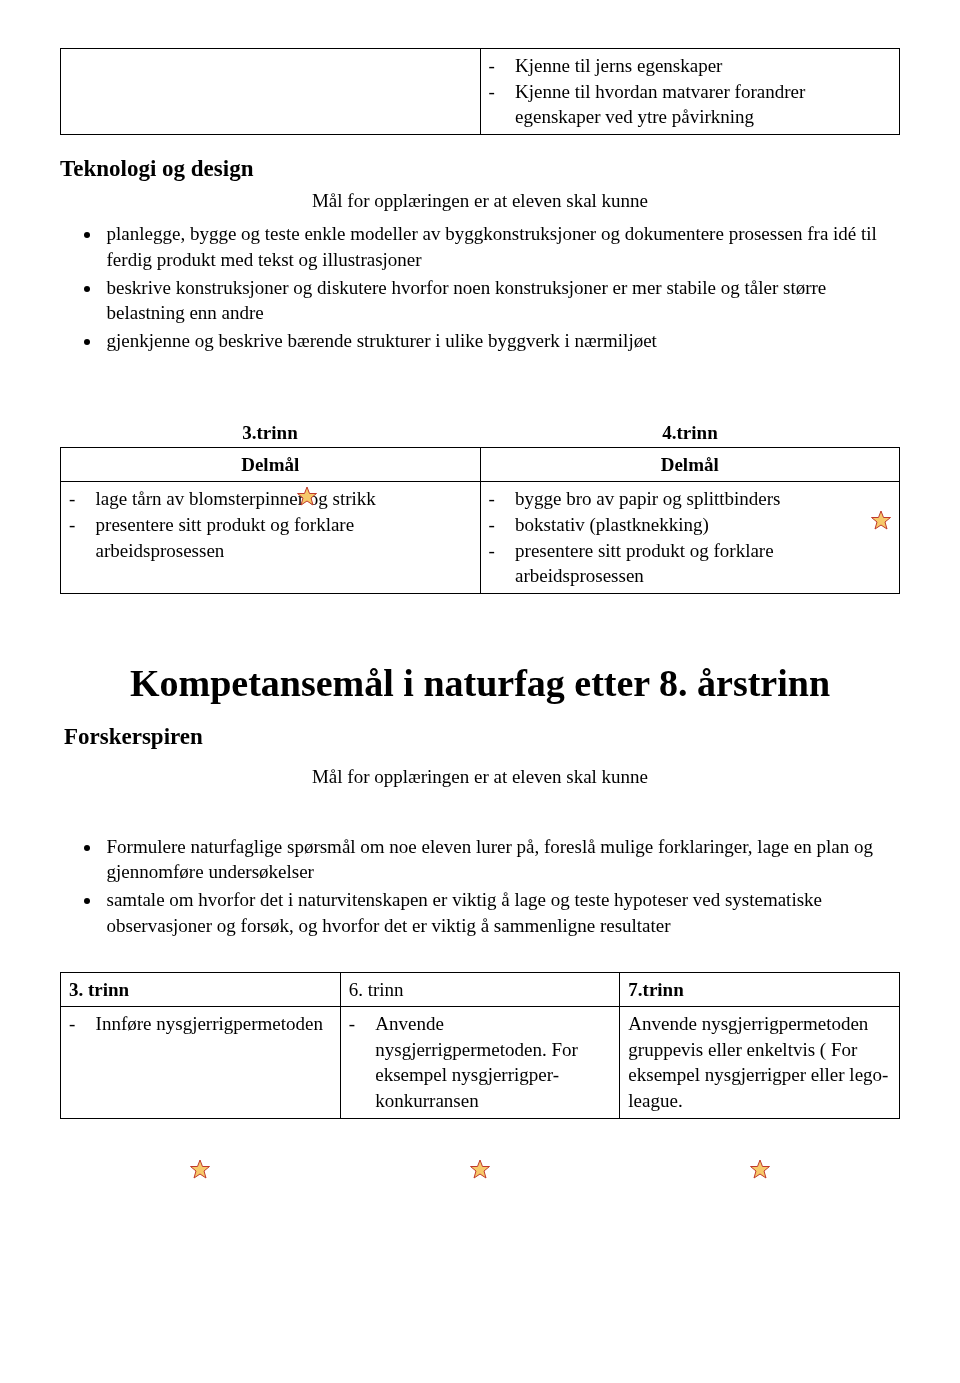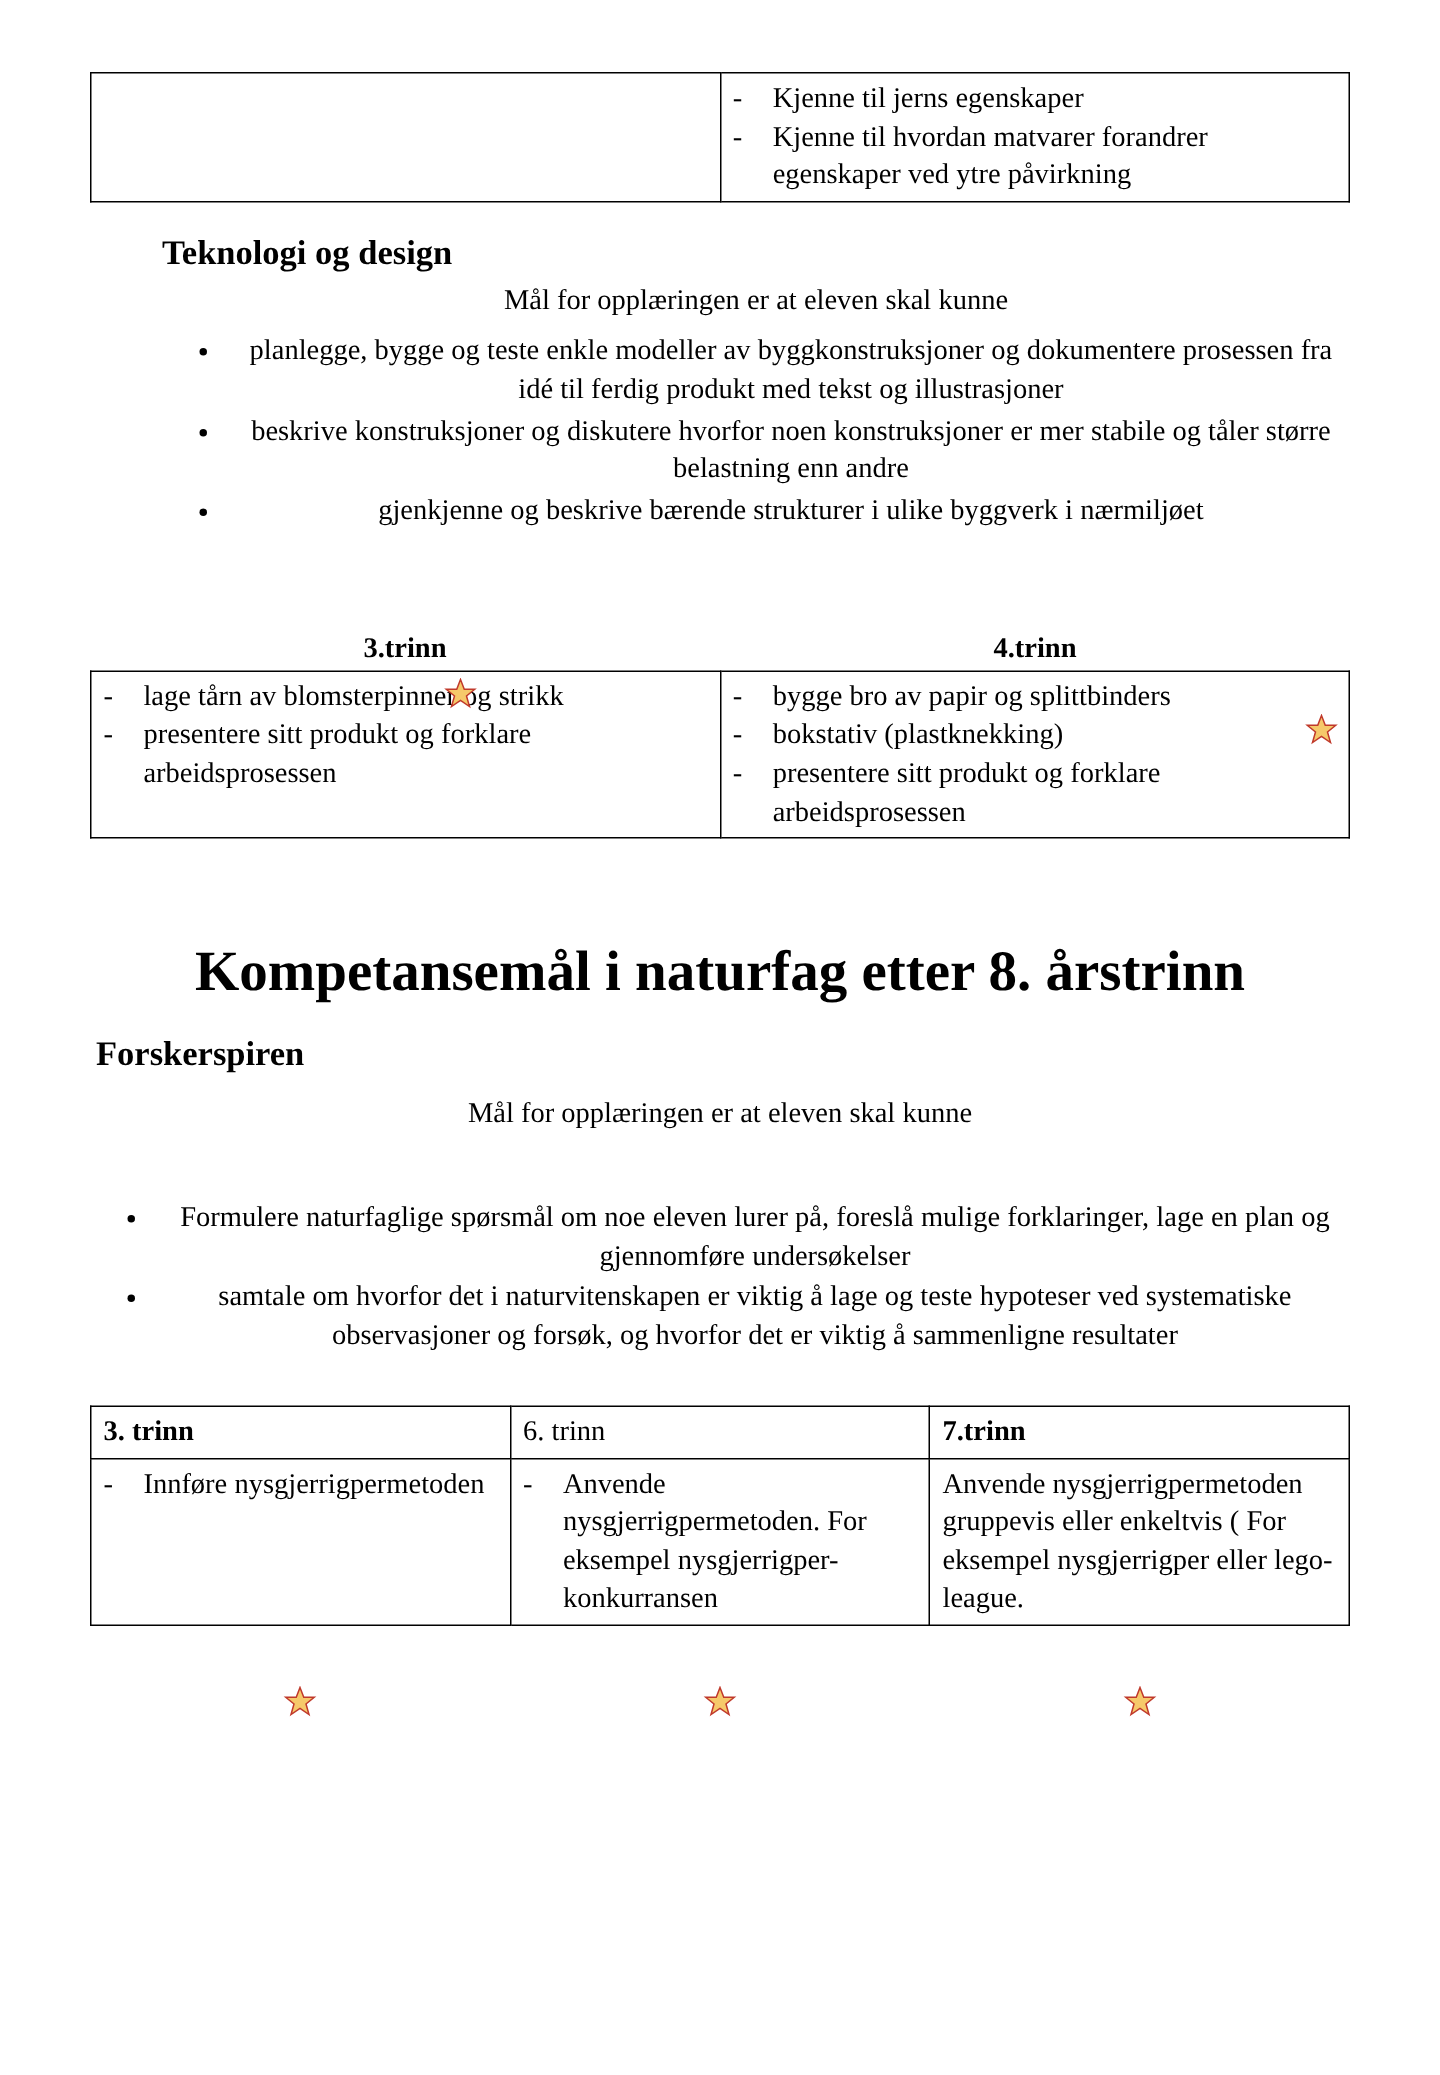"Teknologi og design" .mt-large { margin-left: 48px -> none }
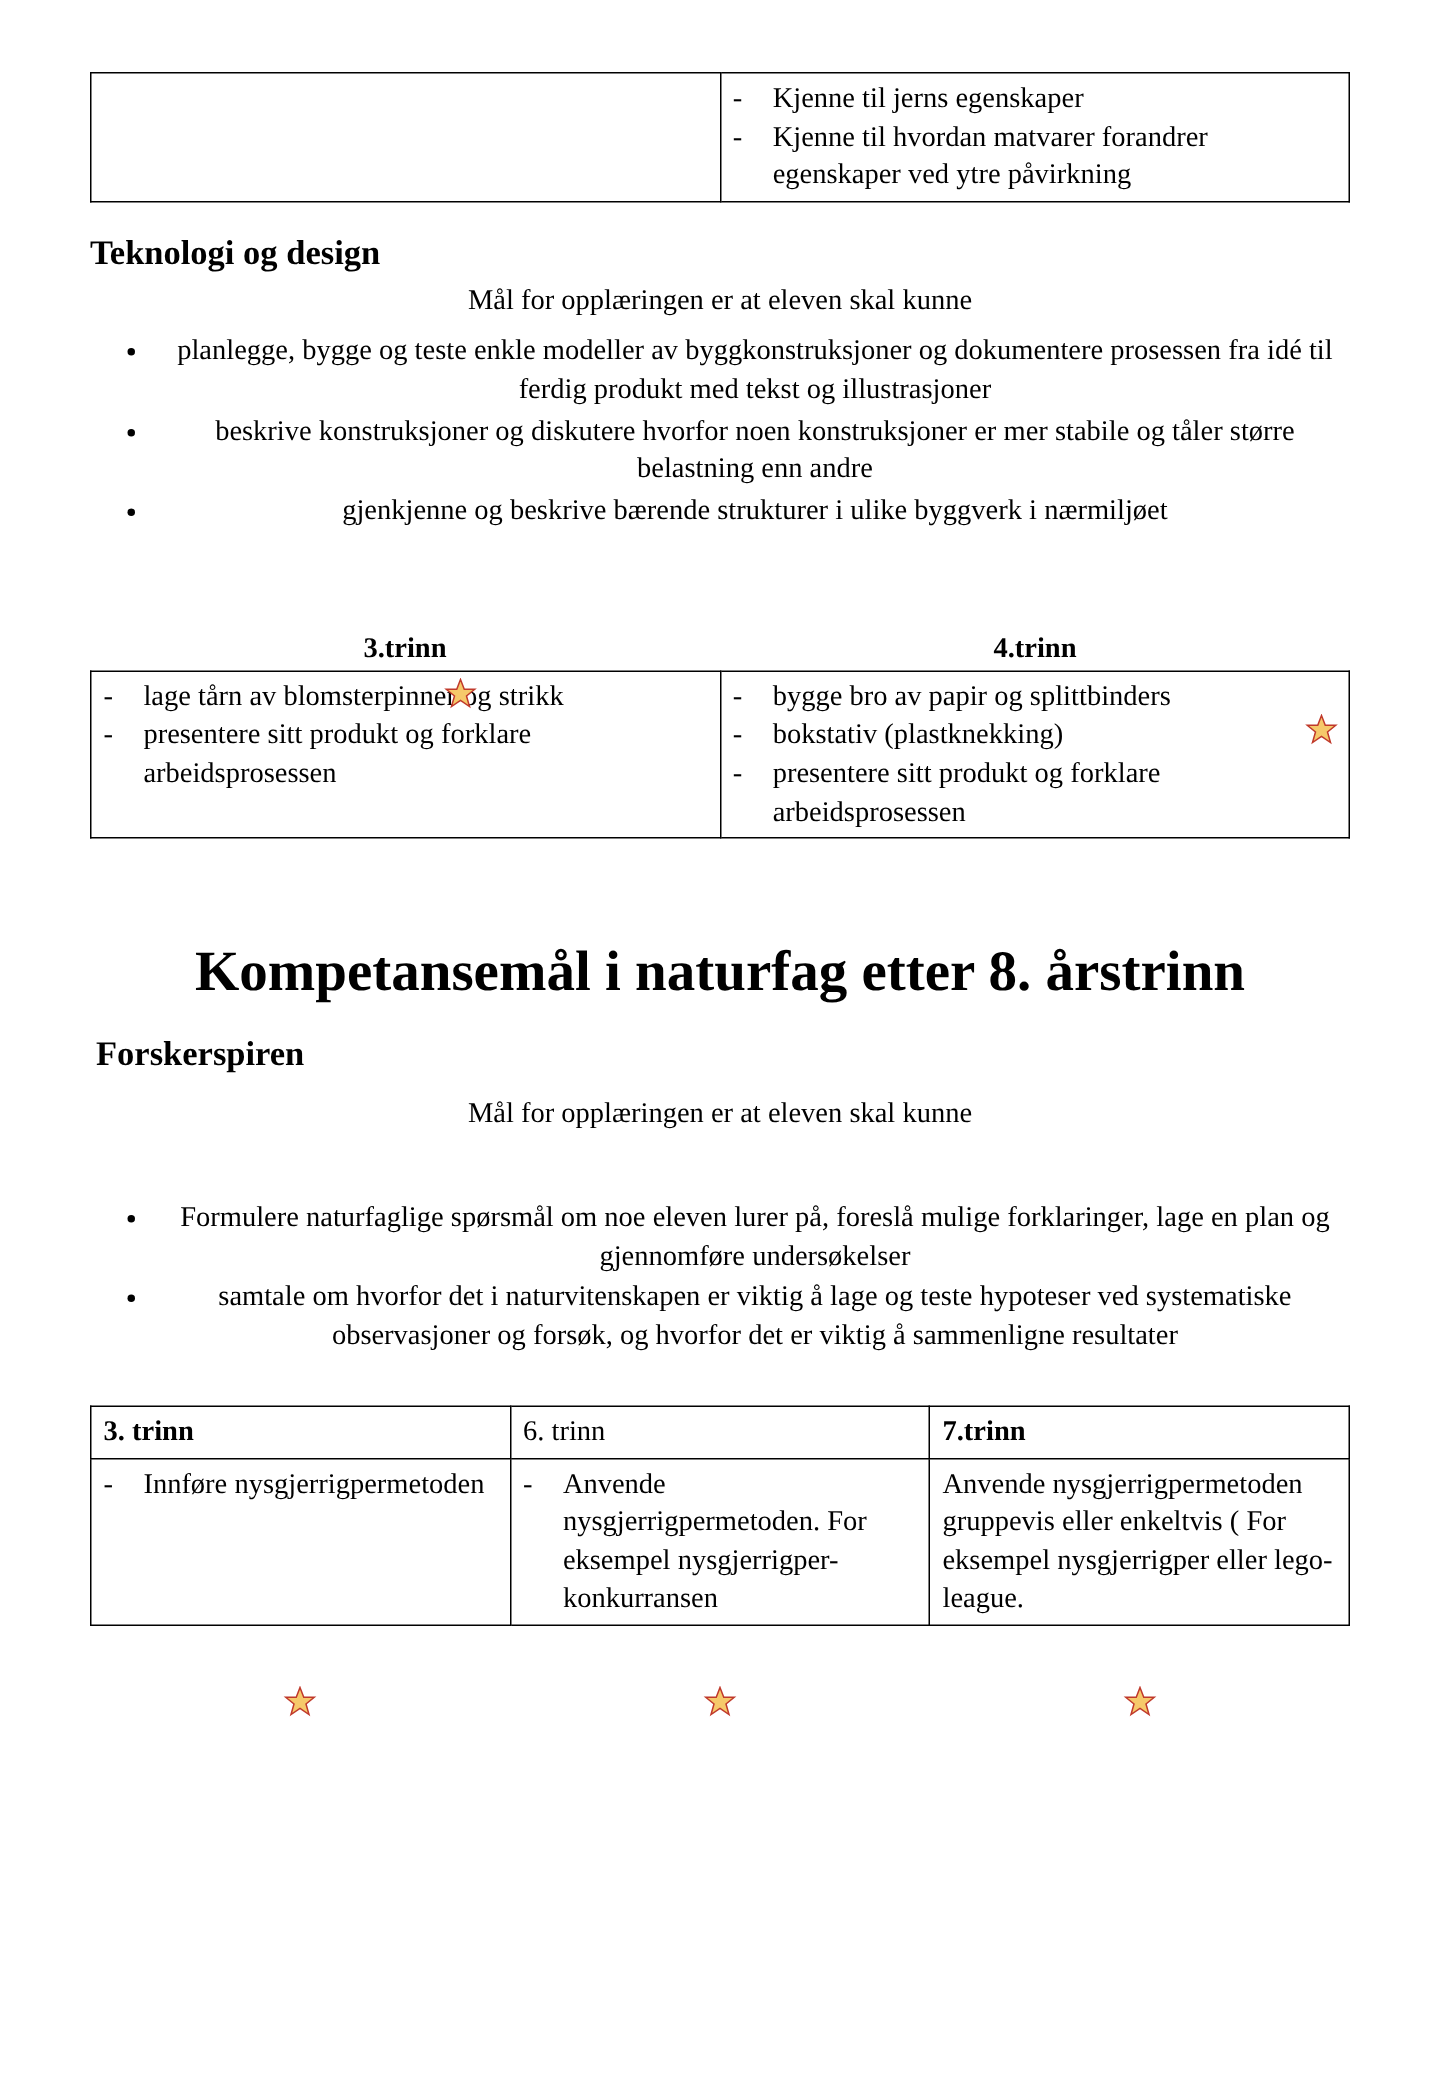"planlegge, bygge og teste enkle" .dot-list { text-align: center -> none }
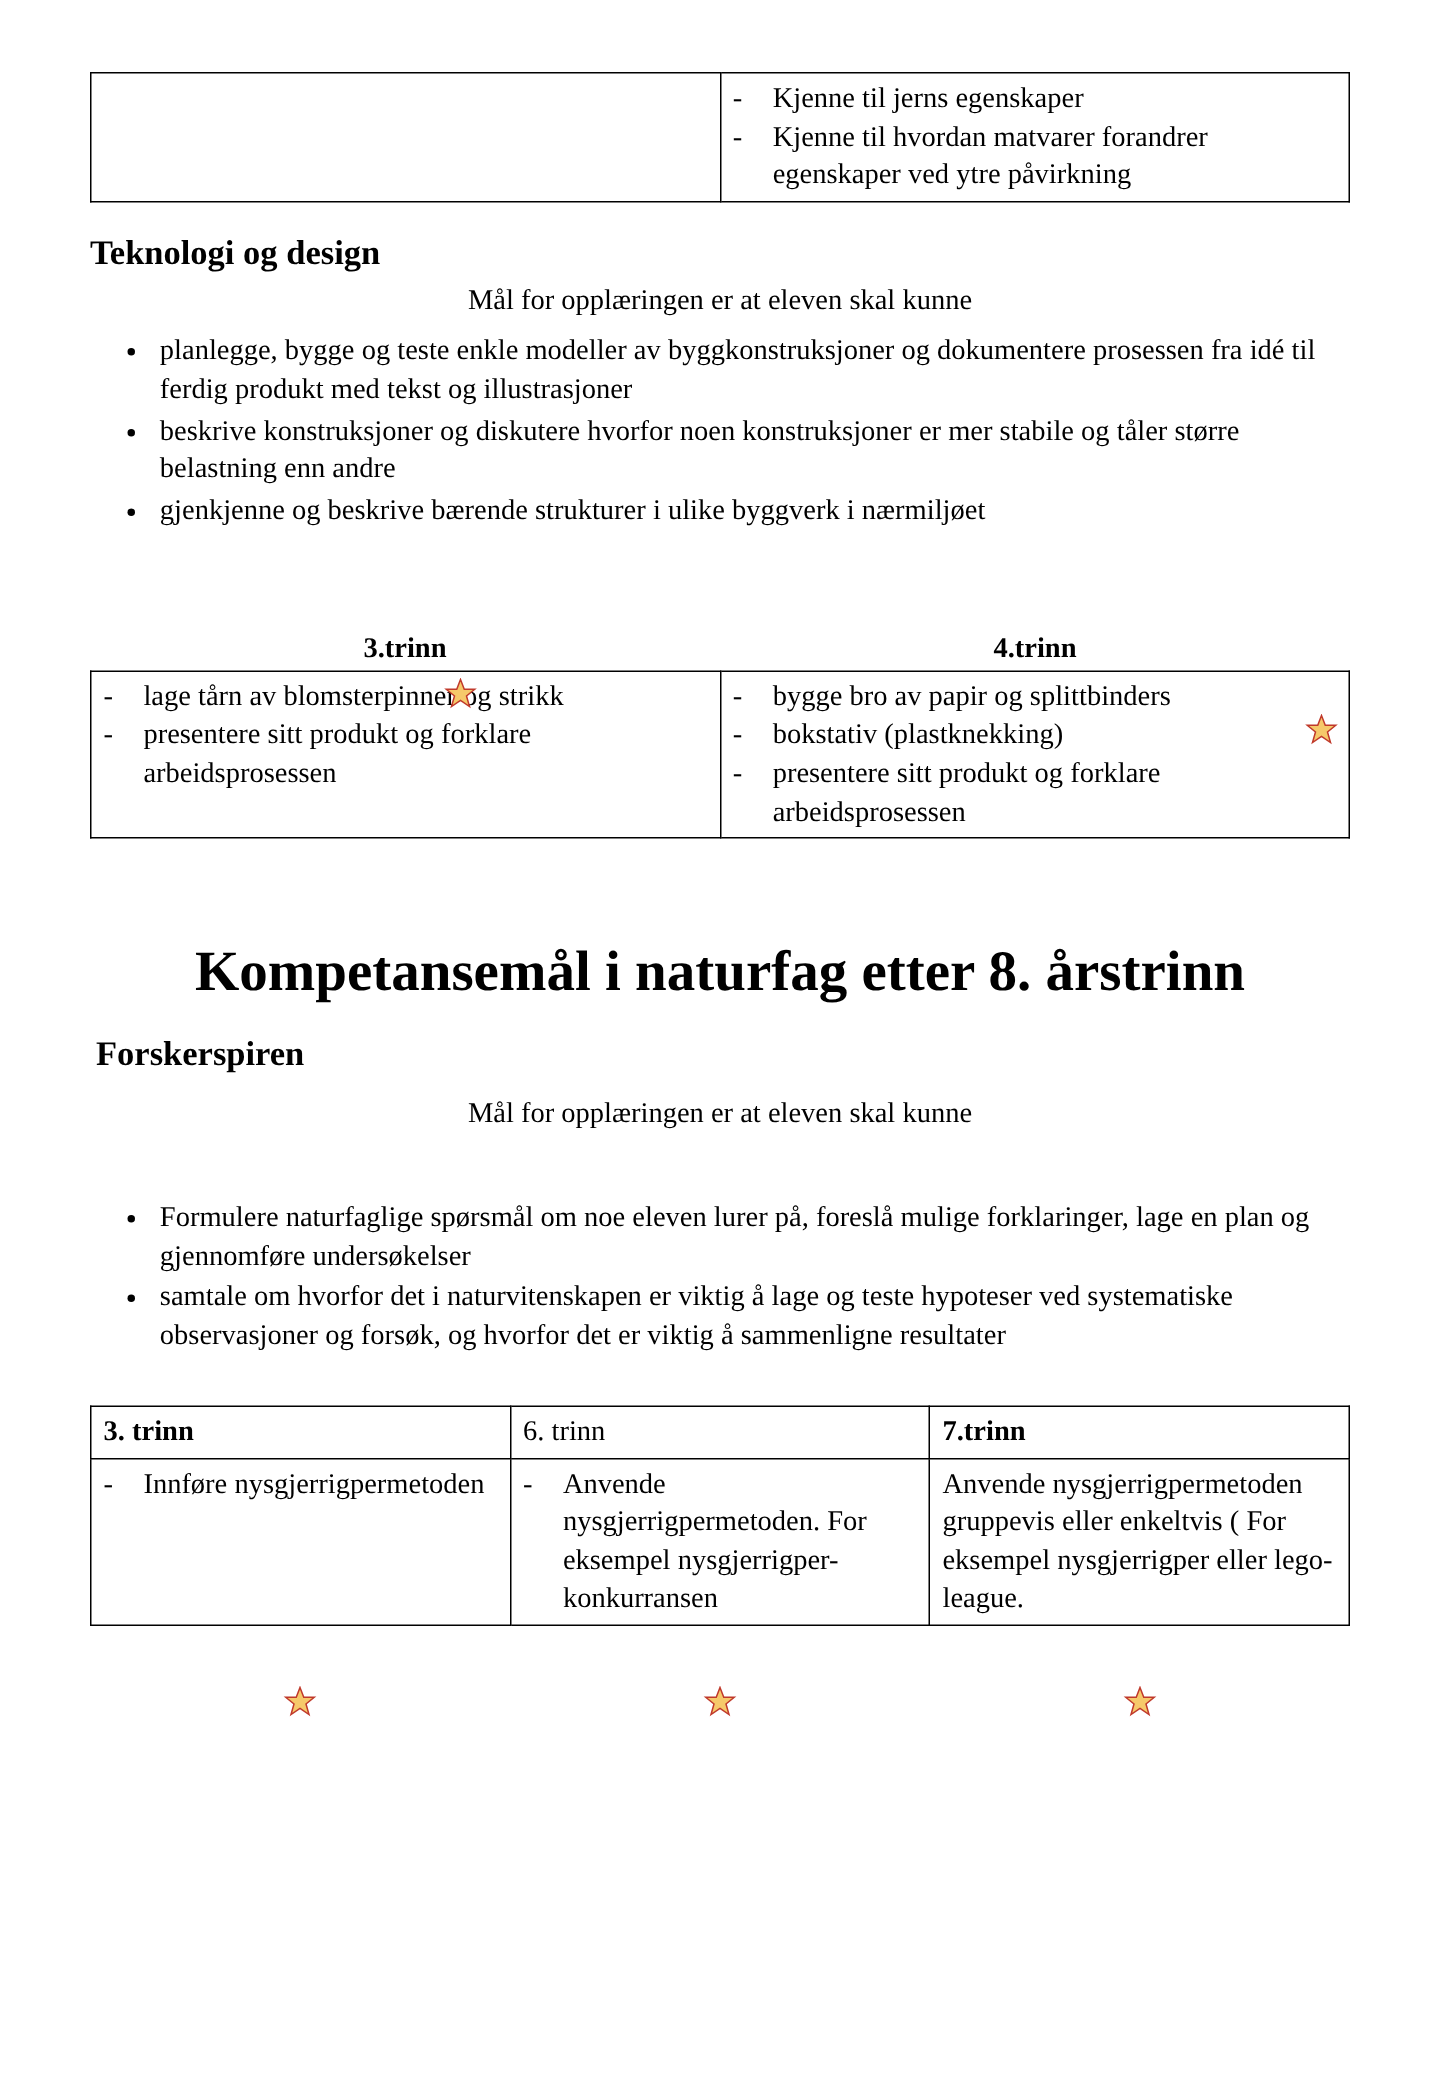"Delmål" tr { html: none -> <tr> <td>Delmål</td> <td>Delmål</td> </tr> }
